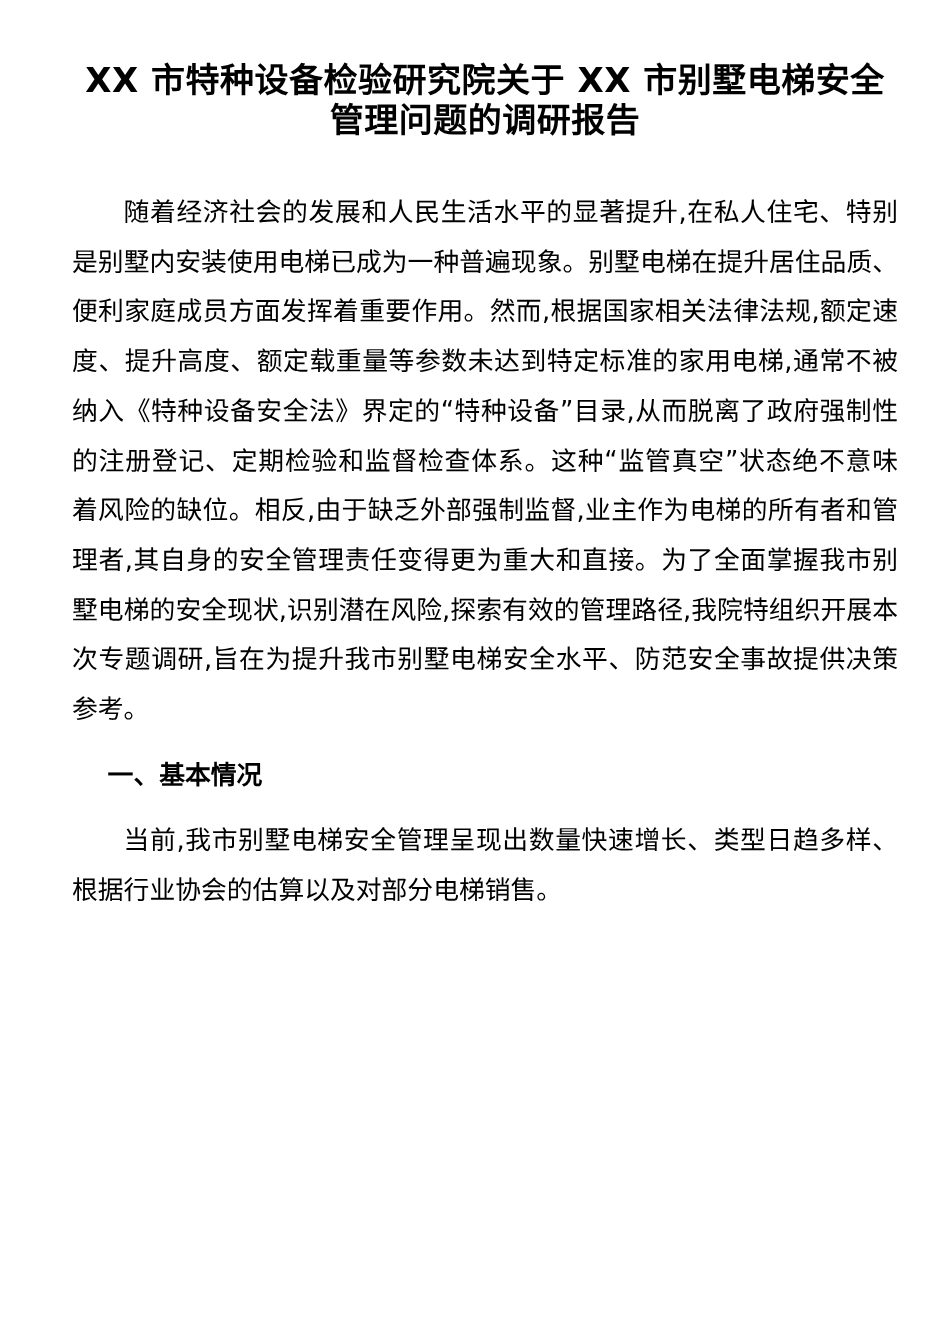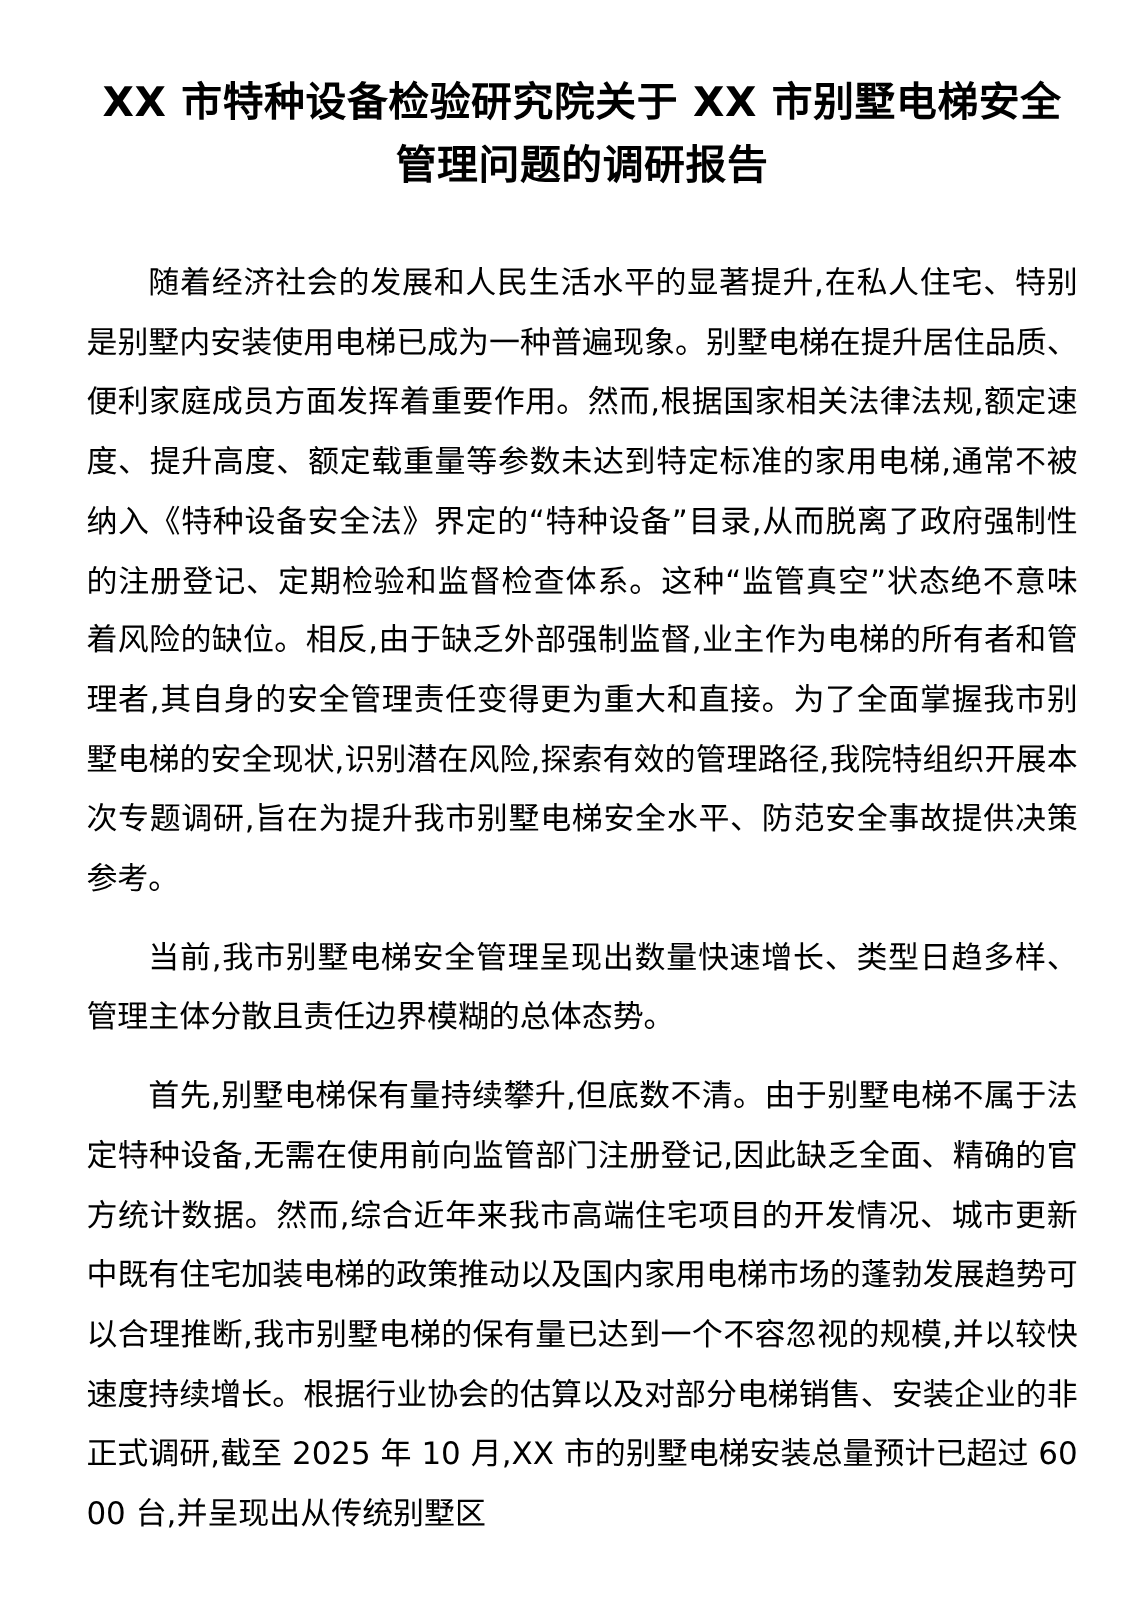"XX 市特种设备检验研究院关于 XX 市别墅电梯安全管理问题的调研报告" .doc-title { line-height: 52px -> 40px }
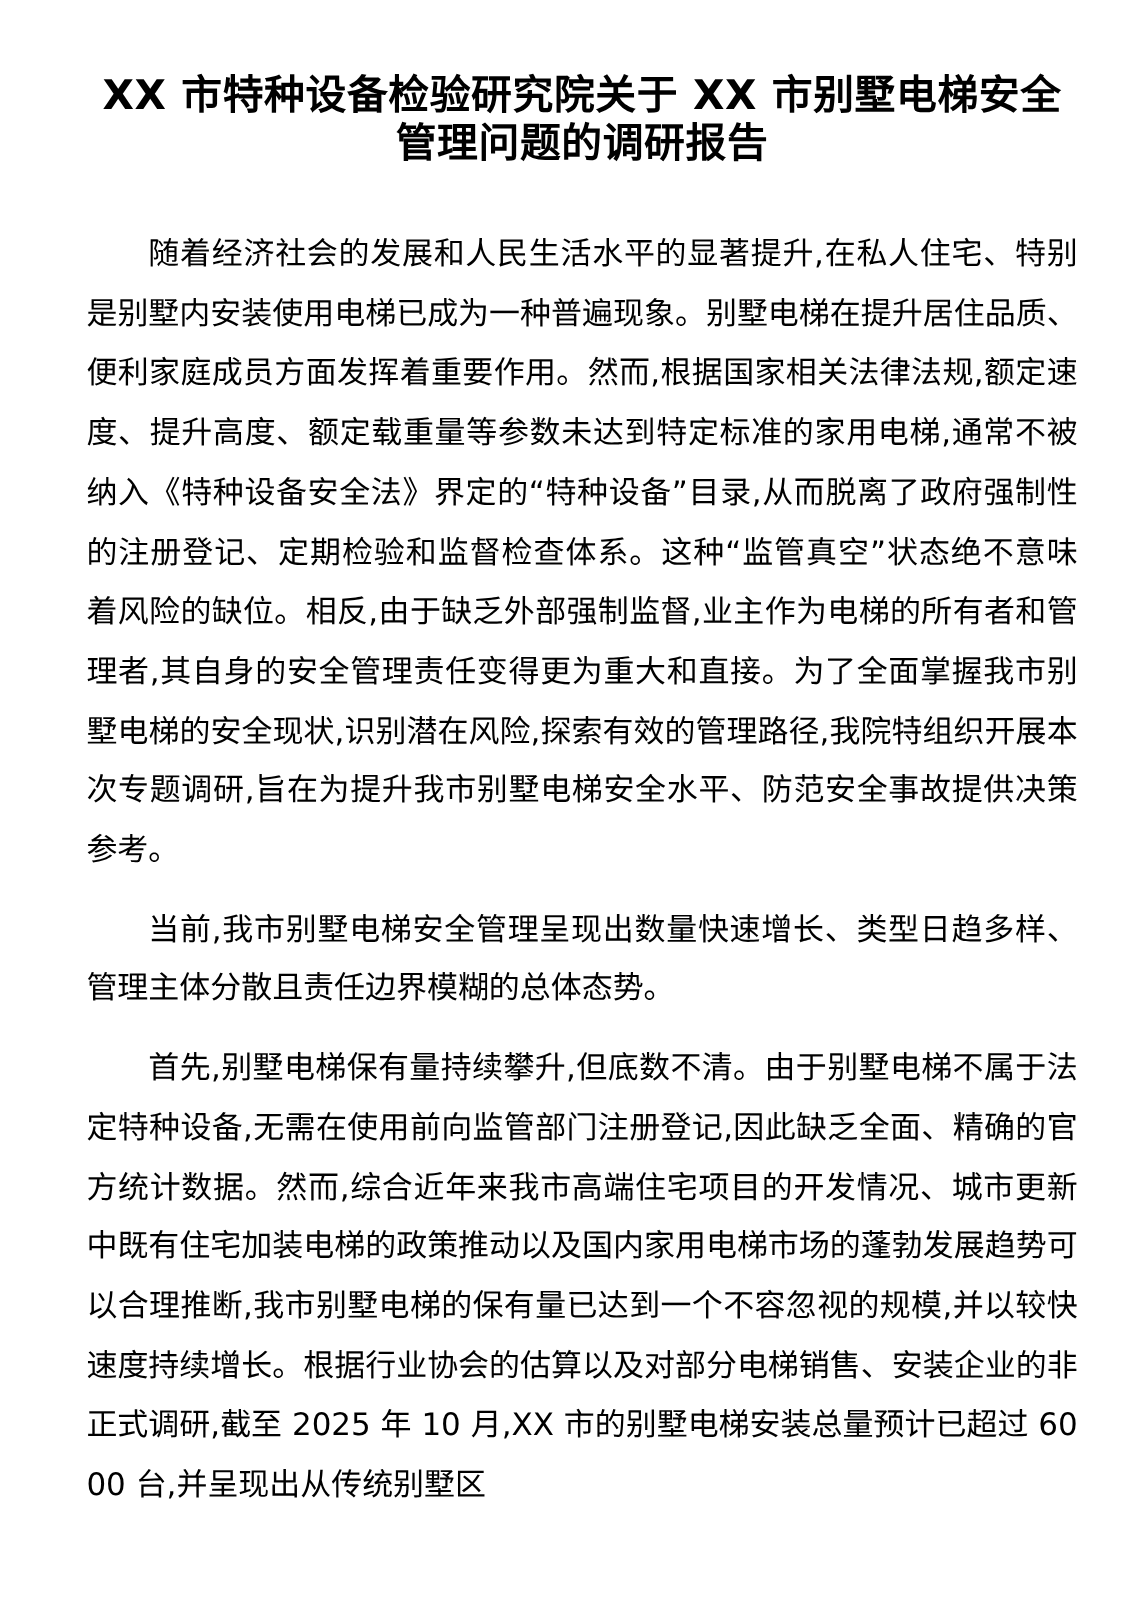"一、基本情况" h2.doc-heading { html: none -> <h2>一、基本情况</h2> }
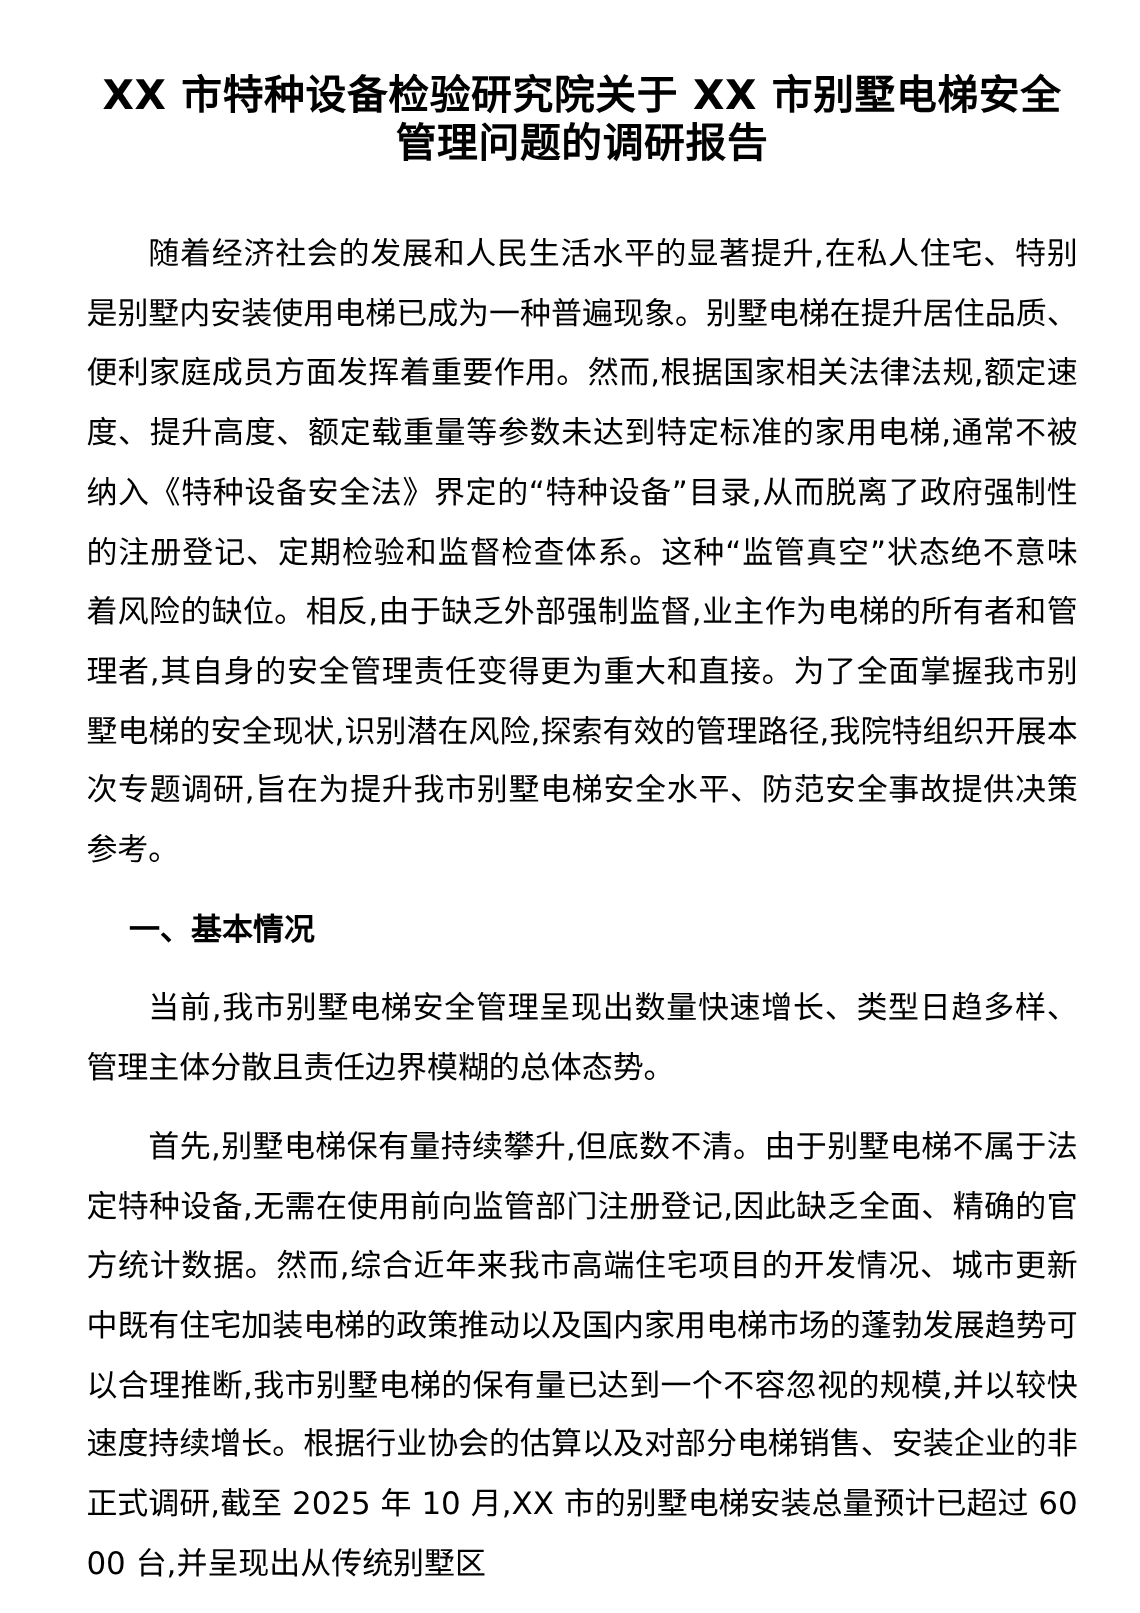"当前,我市别墅电梯安全管理呈现出数量快速增长、类型日趋多样、管理主体分散且责任边" p.doc-paragraph { text: 管理主体分散且责任边界模糊的总体态势 -> 根据行业协会的估算以及对部分电梯销售 }
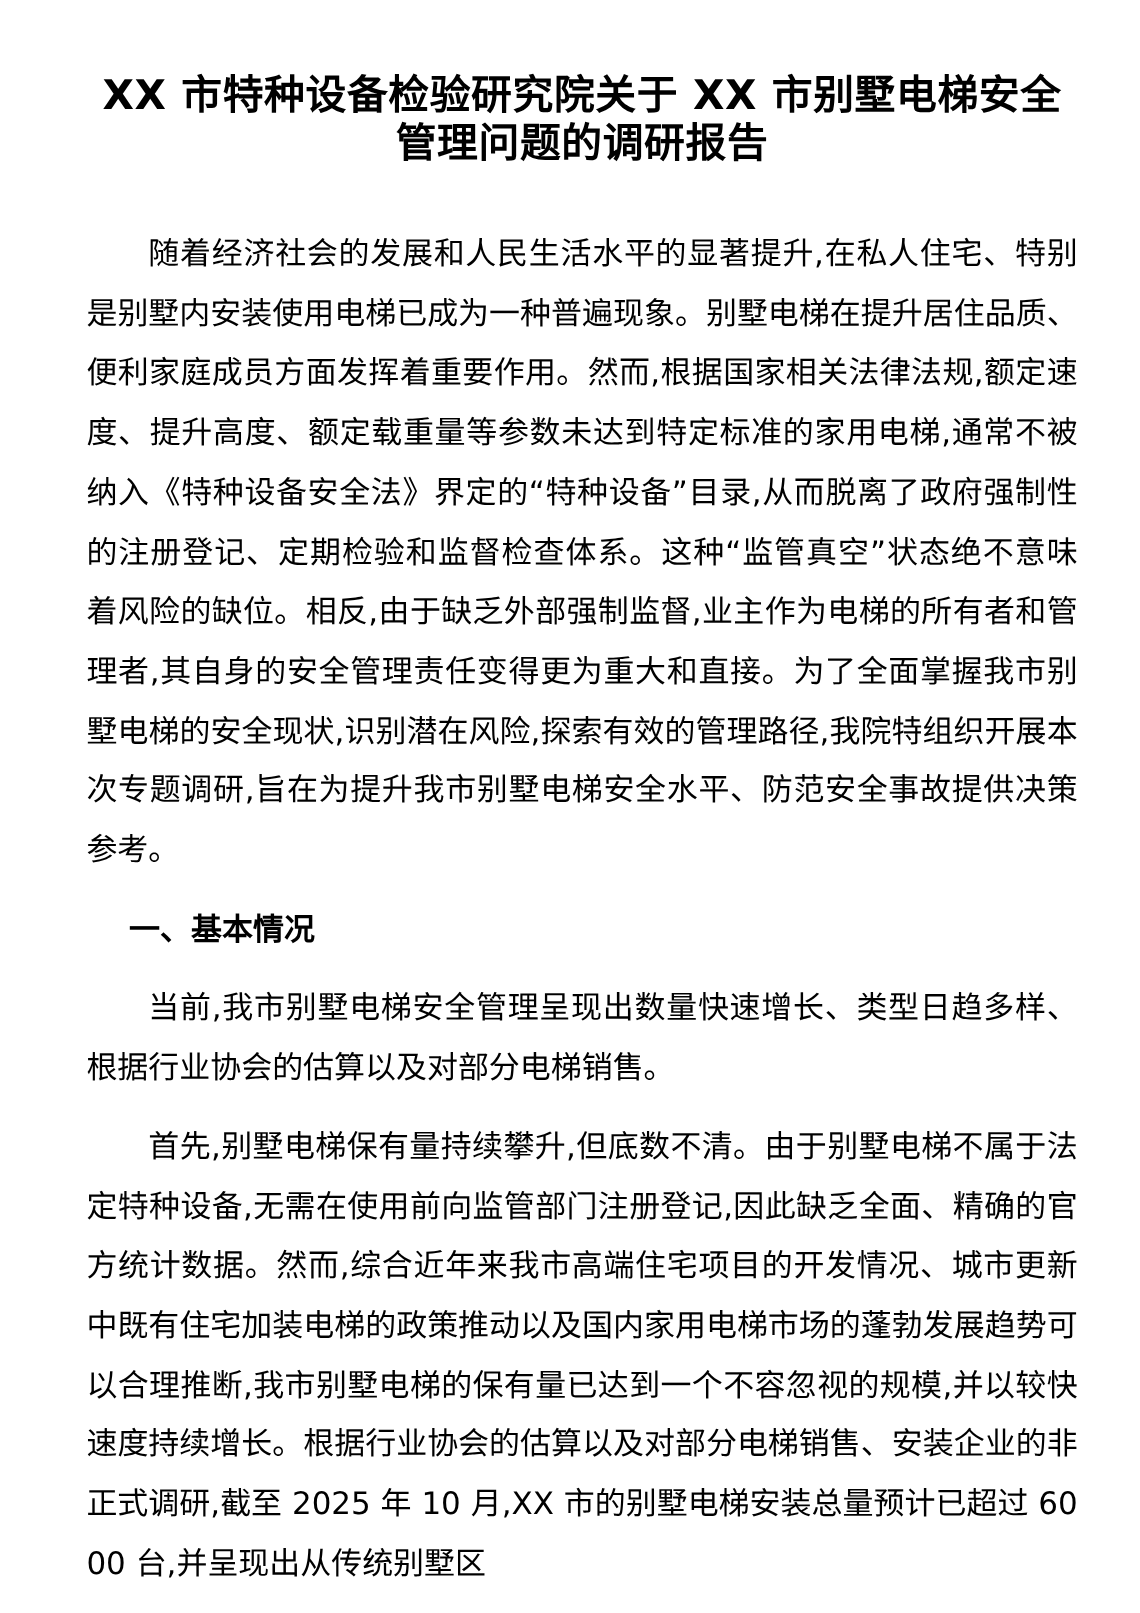"首先,别墅电梯保有量持续攀升,但底数不清。由于别墅电梯不属于法定特种设备,无需在" p.doc-paragraph { html: <p>首先,别墅电梯保有量持续攀升,但底数不清。由于别墅电梯不属于法定特种设备,无需在使用前向监管部门注册登记,因此缺乏全面、精确的官方统计数据。然而,综合近年来我市高端住宅项目的开发情况、城市更新中既有住宅加装电梯的政策推动以及国内家用电梯市场的蓬勃发展趋势可以合理推断,我市别墅电梯的保有量已达到一个不容忽视的规模,并以较快速度持续增长。根据行业协会的估算以及对部分电梯销售、安装企业的非正式调研,截至 2025 年 10 月,XX 市的别墅电梯安装总量预计已超过 6000 台,并呈现出从传统别墅区</p> -> none }
